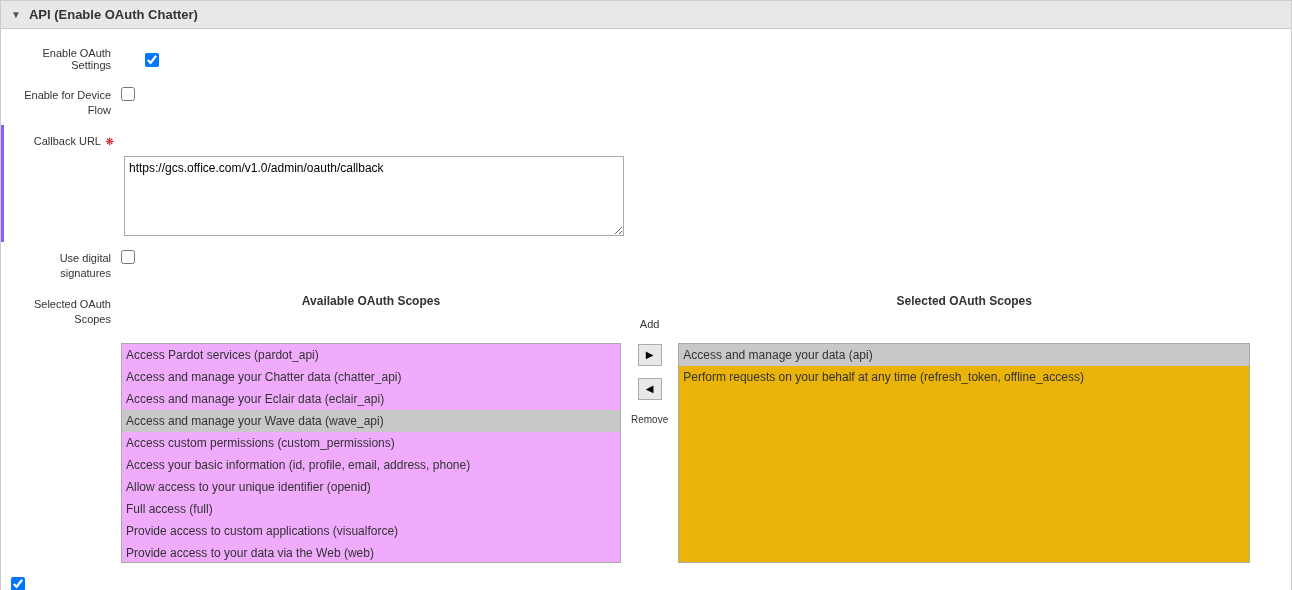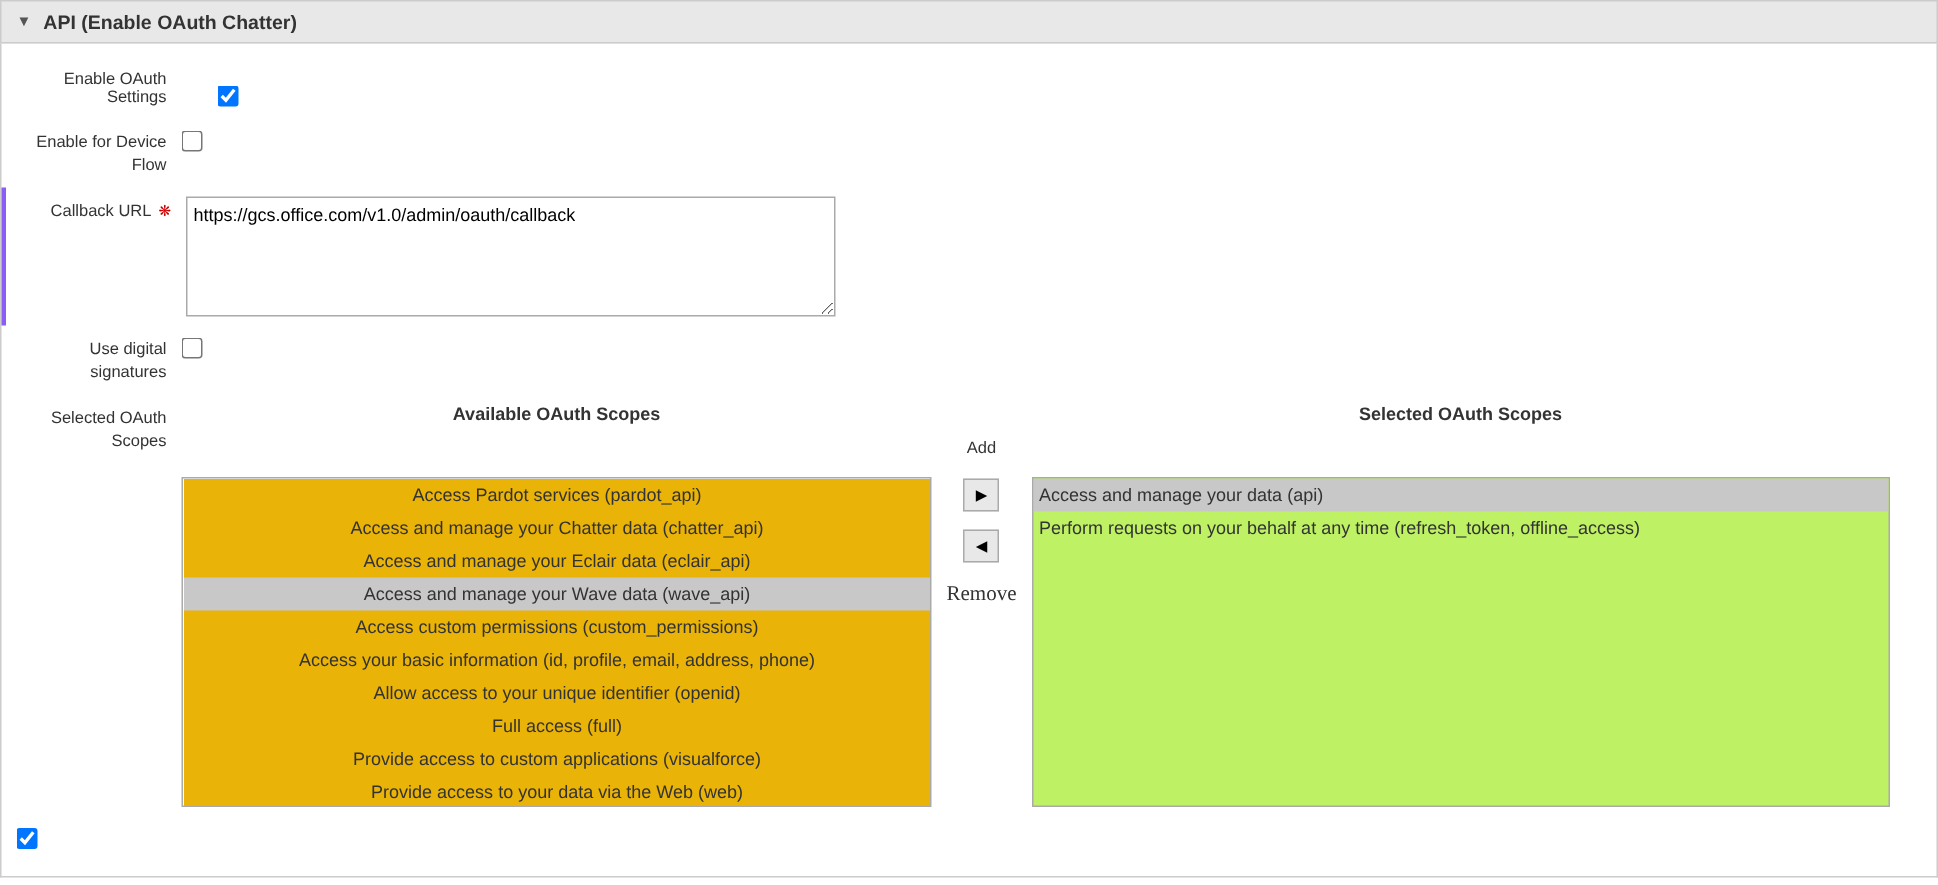"Enable OAuth Settings" .enable-oauth-row { align-items: flex-end -> center }
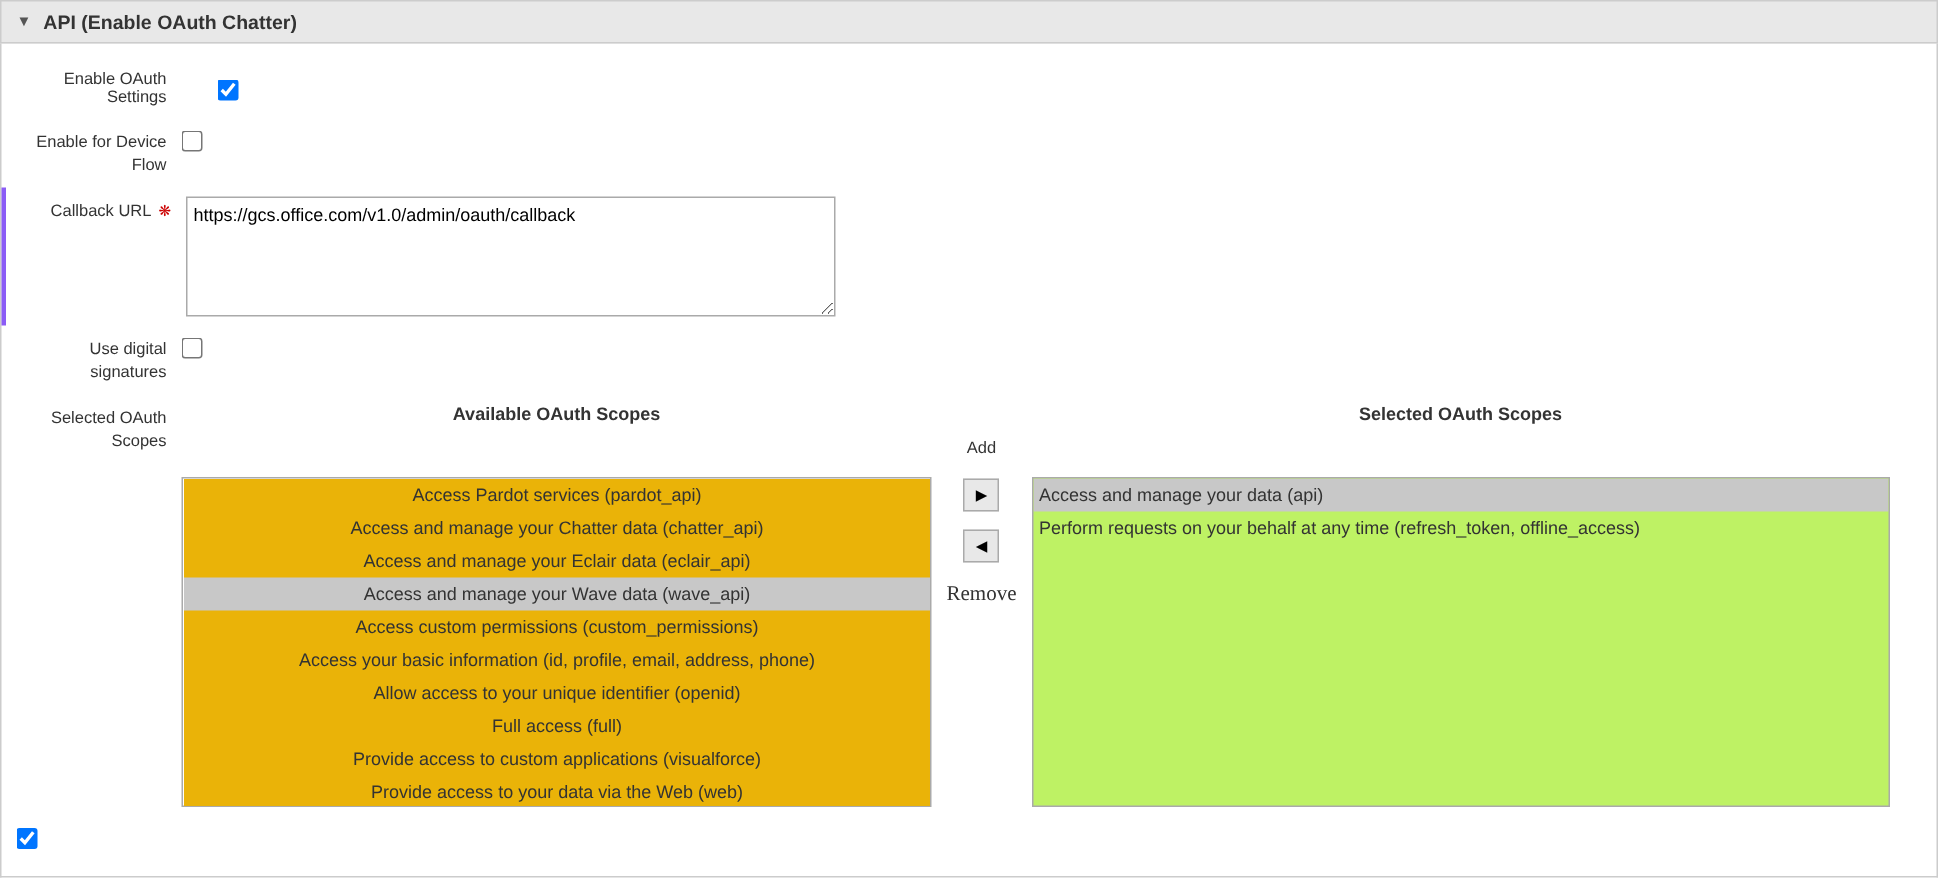"https://gcs.office.com/v1.0/admin/oauth/" textarea { margin-top: none -> 25px; width: 433px -> 500px }
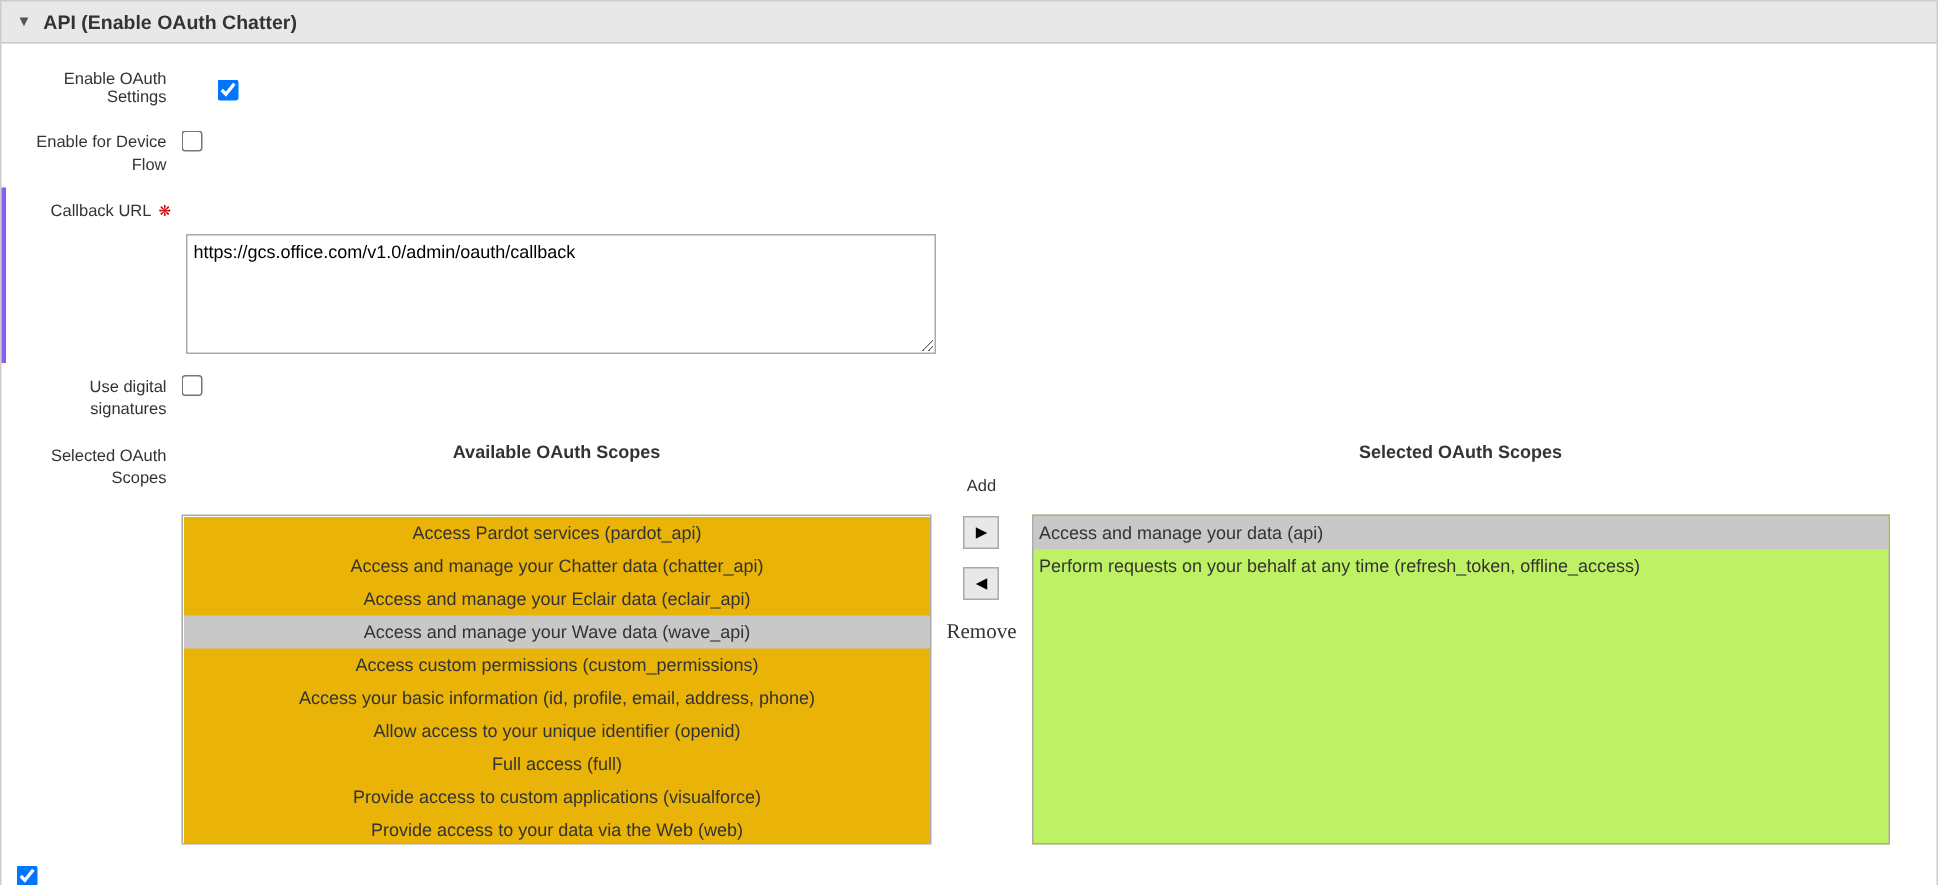"Access Pardot services (pardot_api)" .scope-list { background: #eab308 -> #f0abfc; text-align: center -> none }
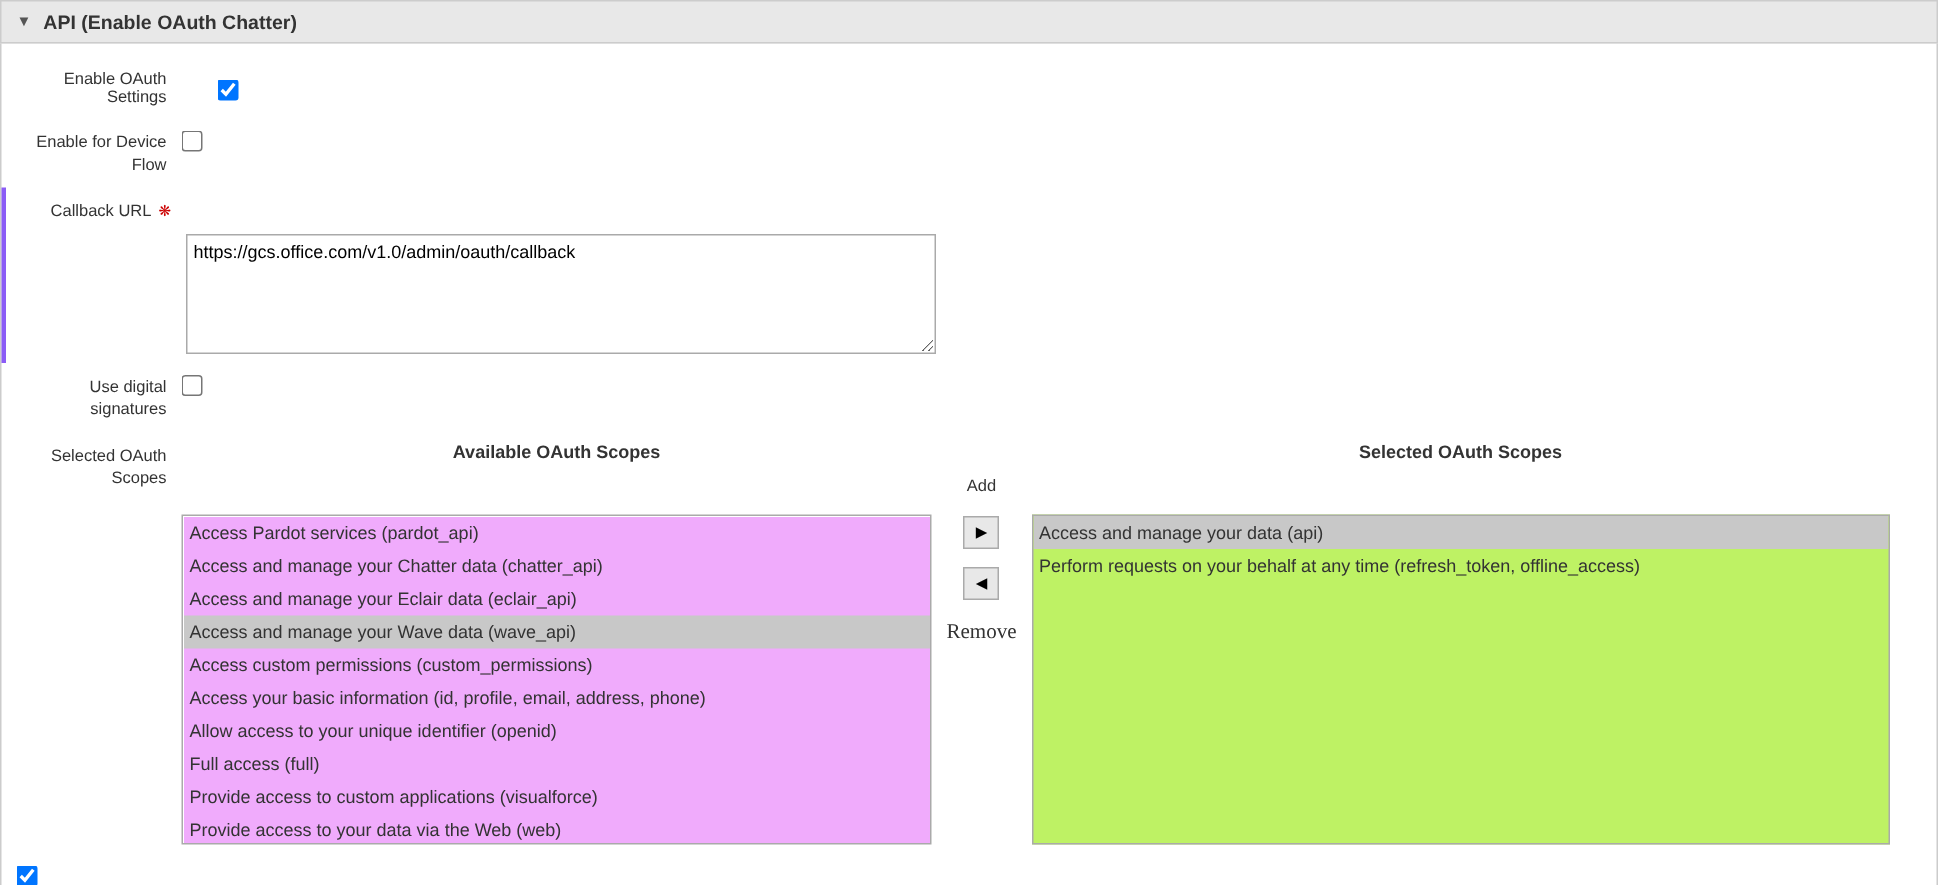"Access and manage your data" .scope-list-selected { background: #bef264 -> #eab308 }
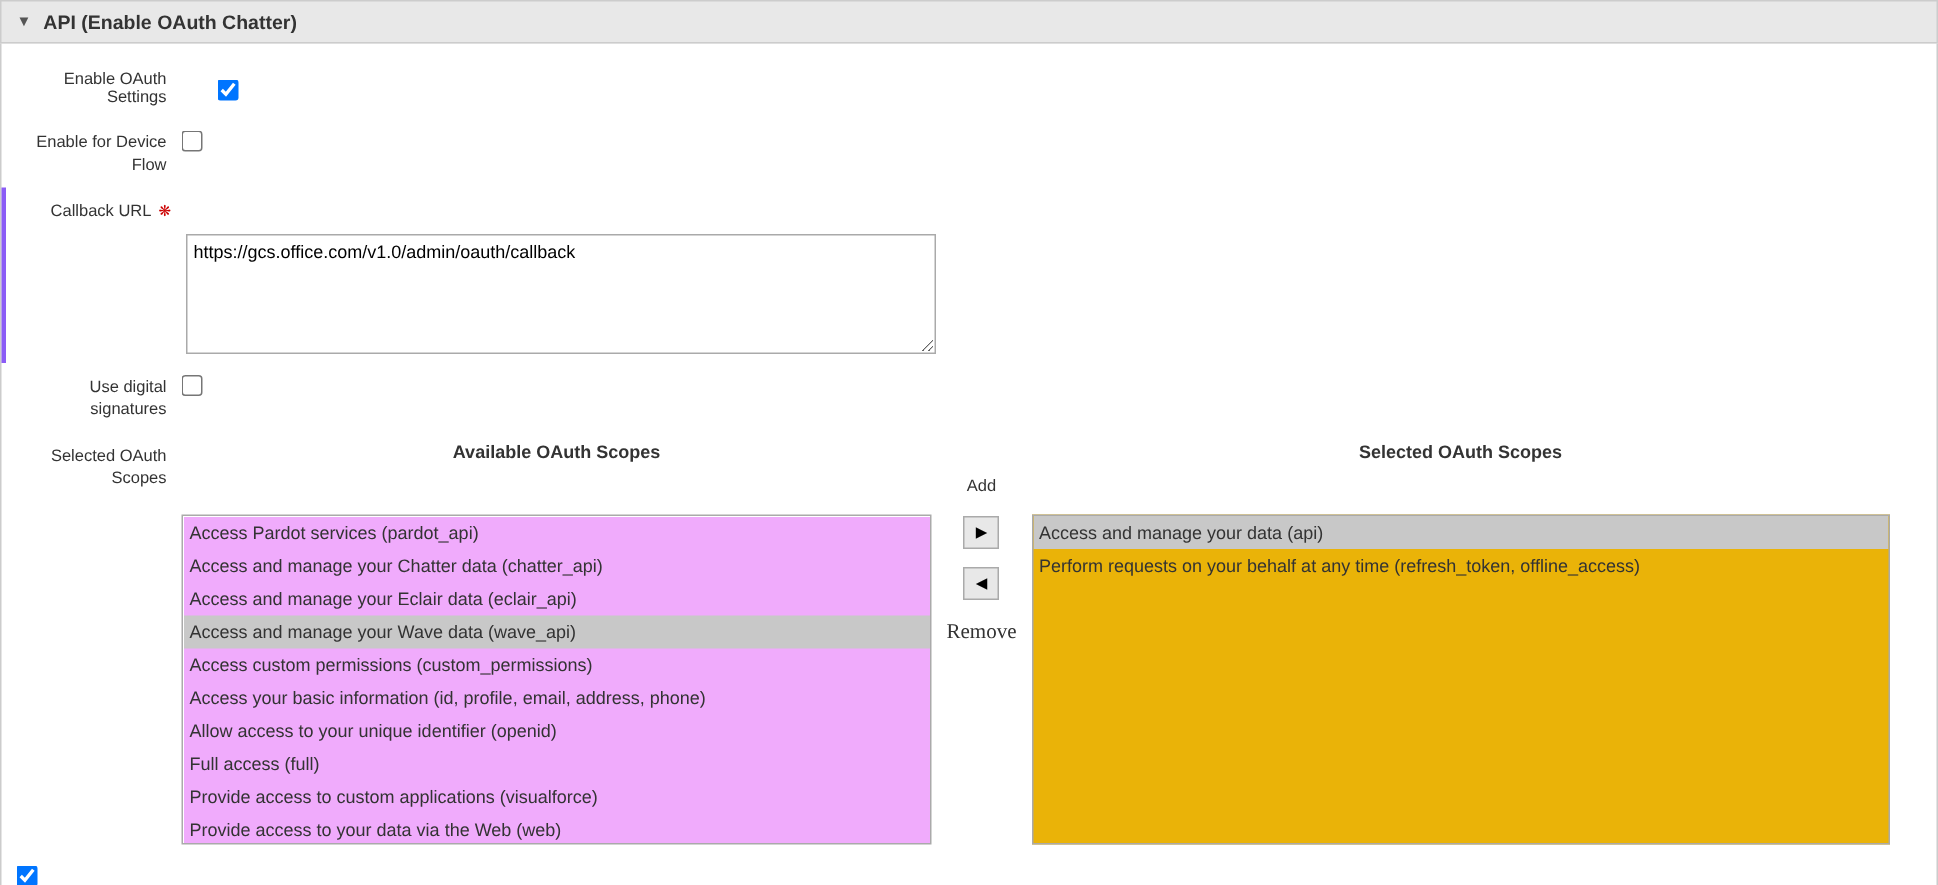"Remove" .remove-label { font-family: Liberation Serif, serif -> none; font-size: 14px -> 10px }
